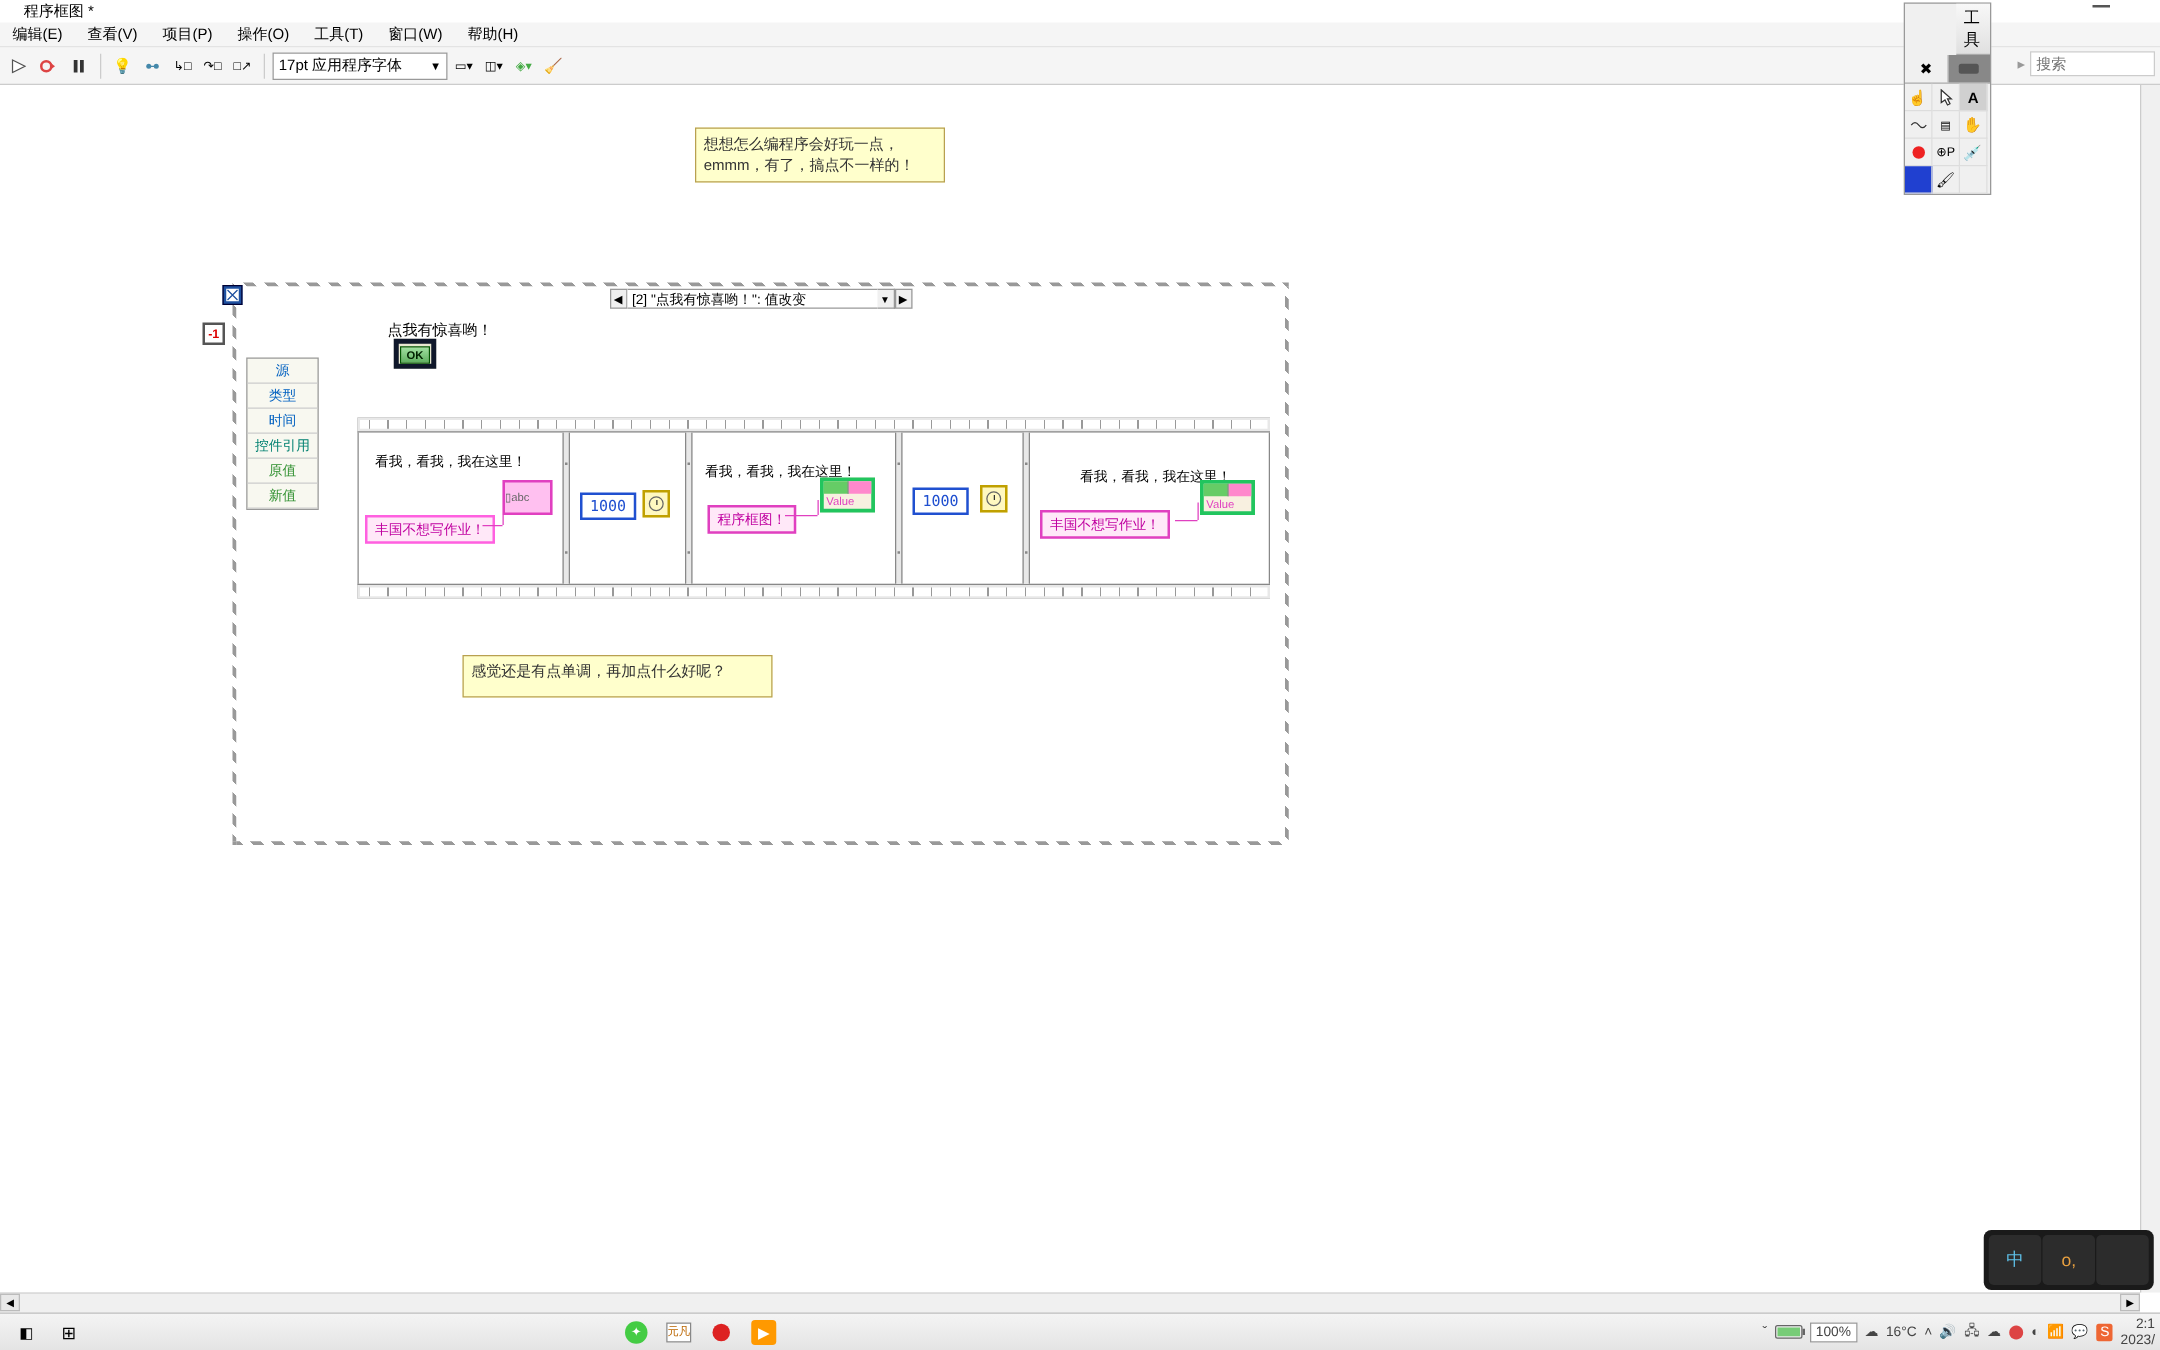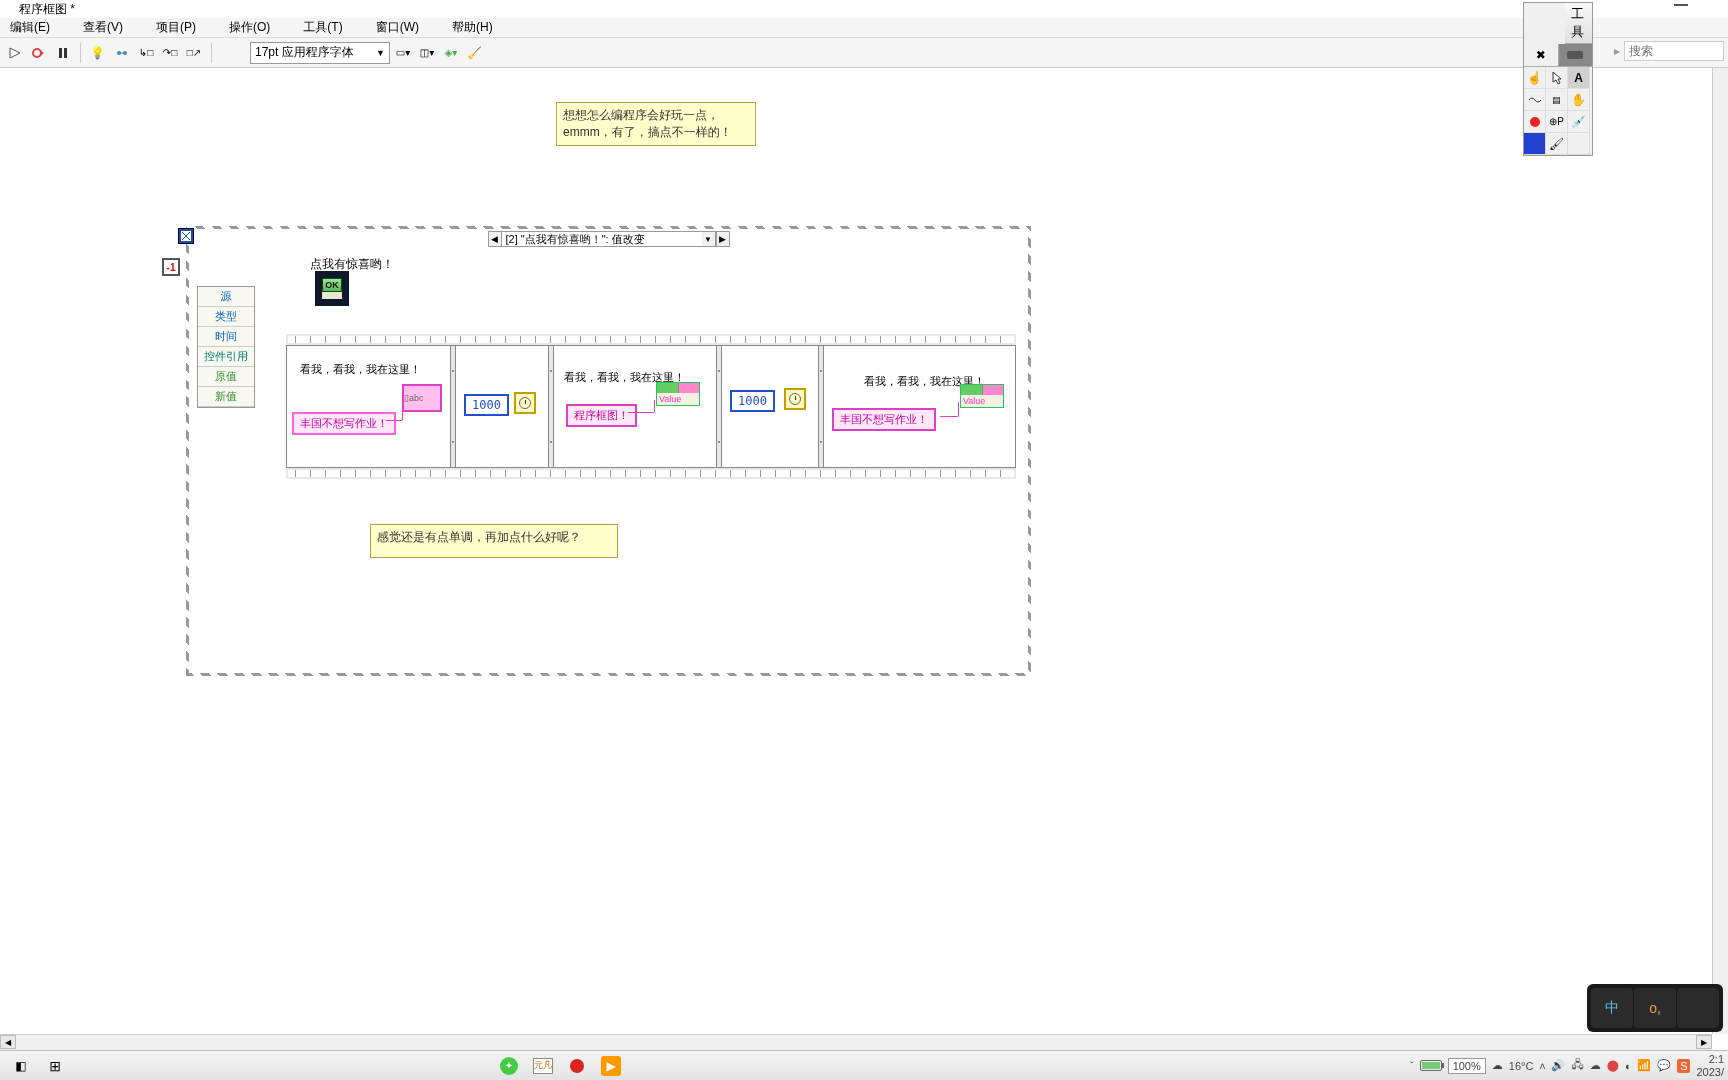"编辑(E)" .menu-bar { gap: 13px -> none }
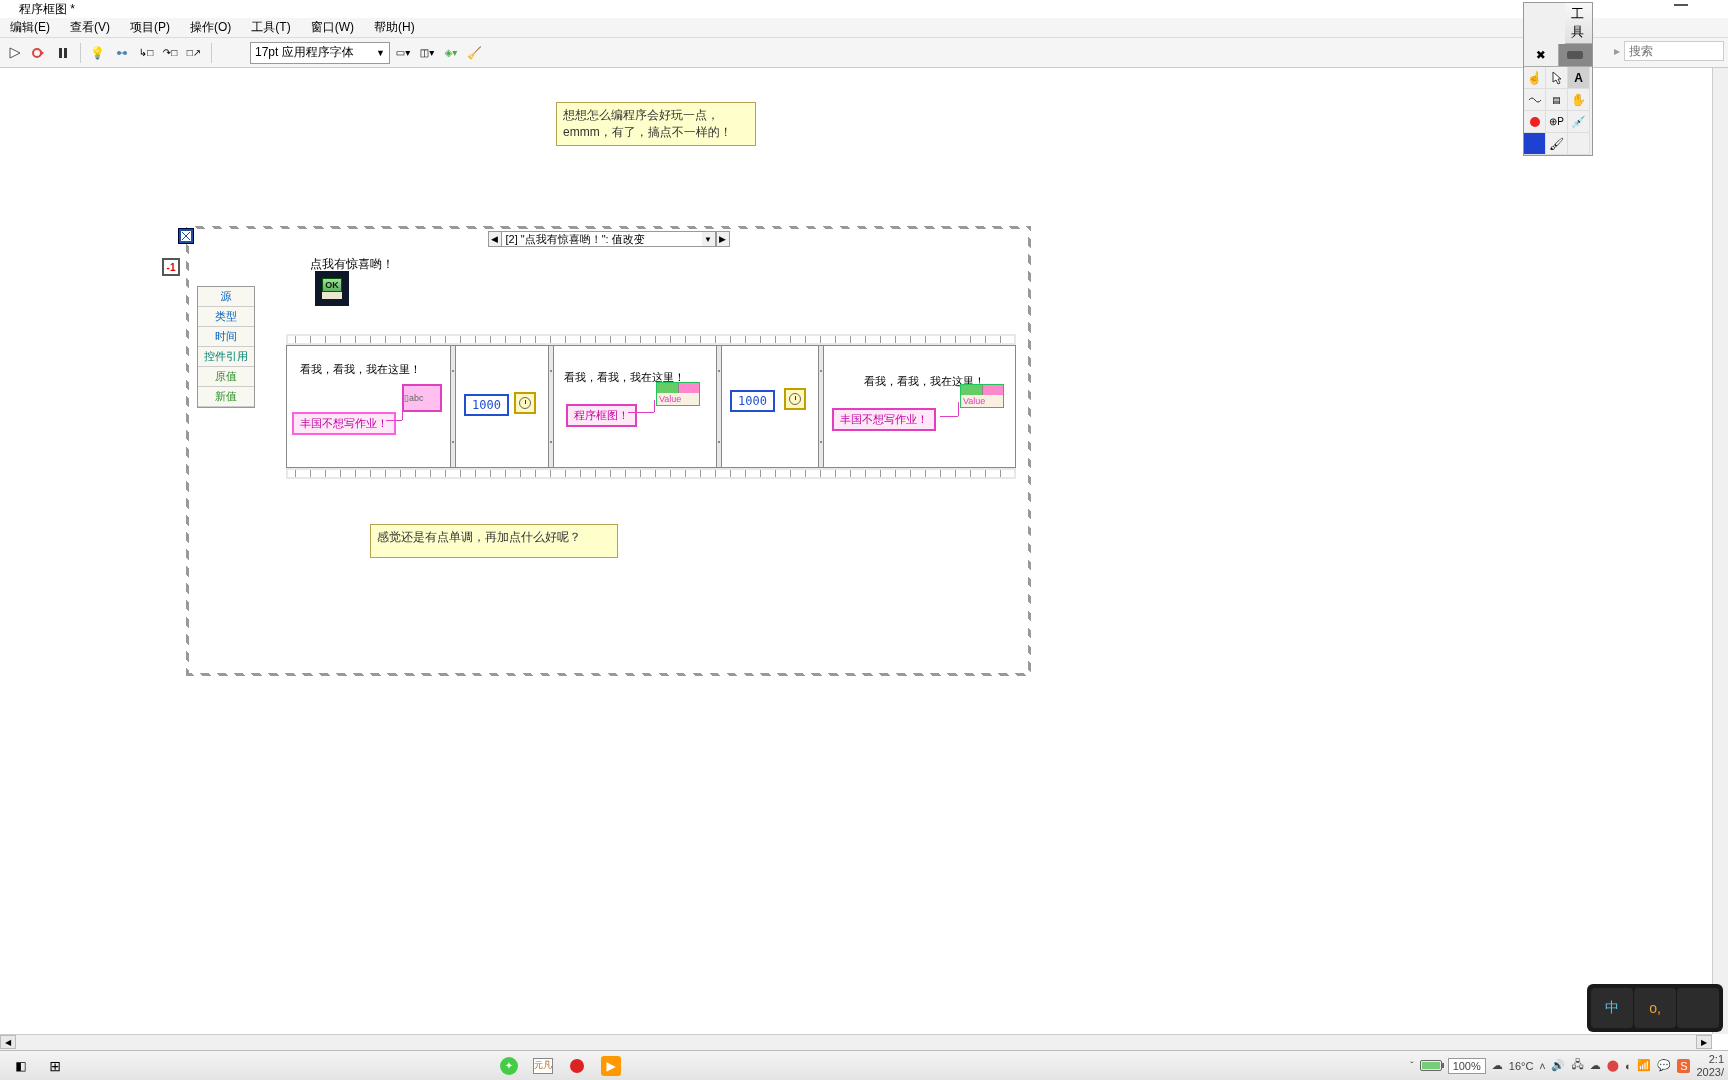"17pt 应用程序字体" .font-select { margin-left: 32px -> none }
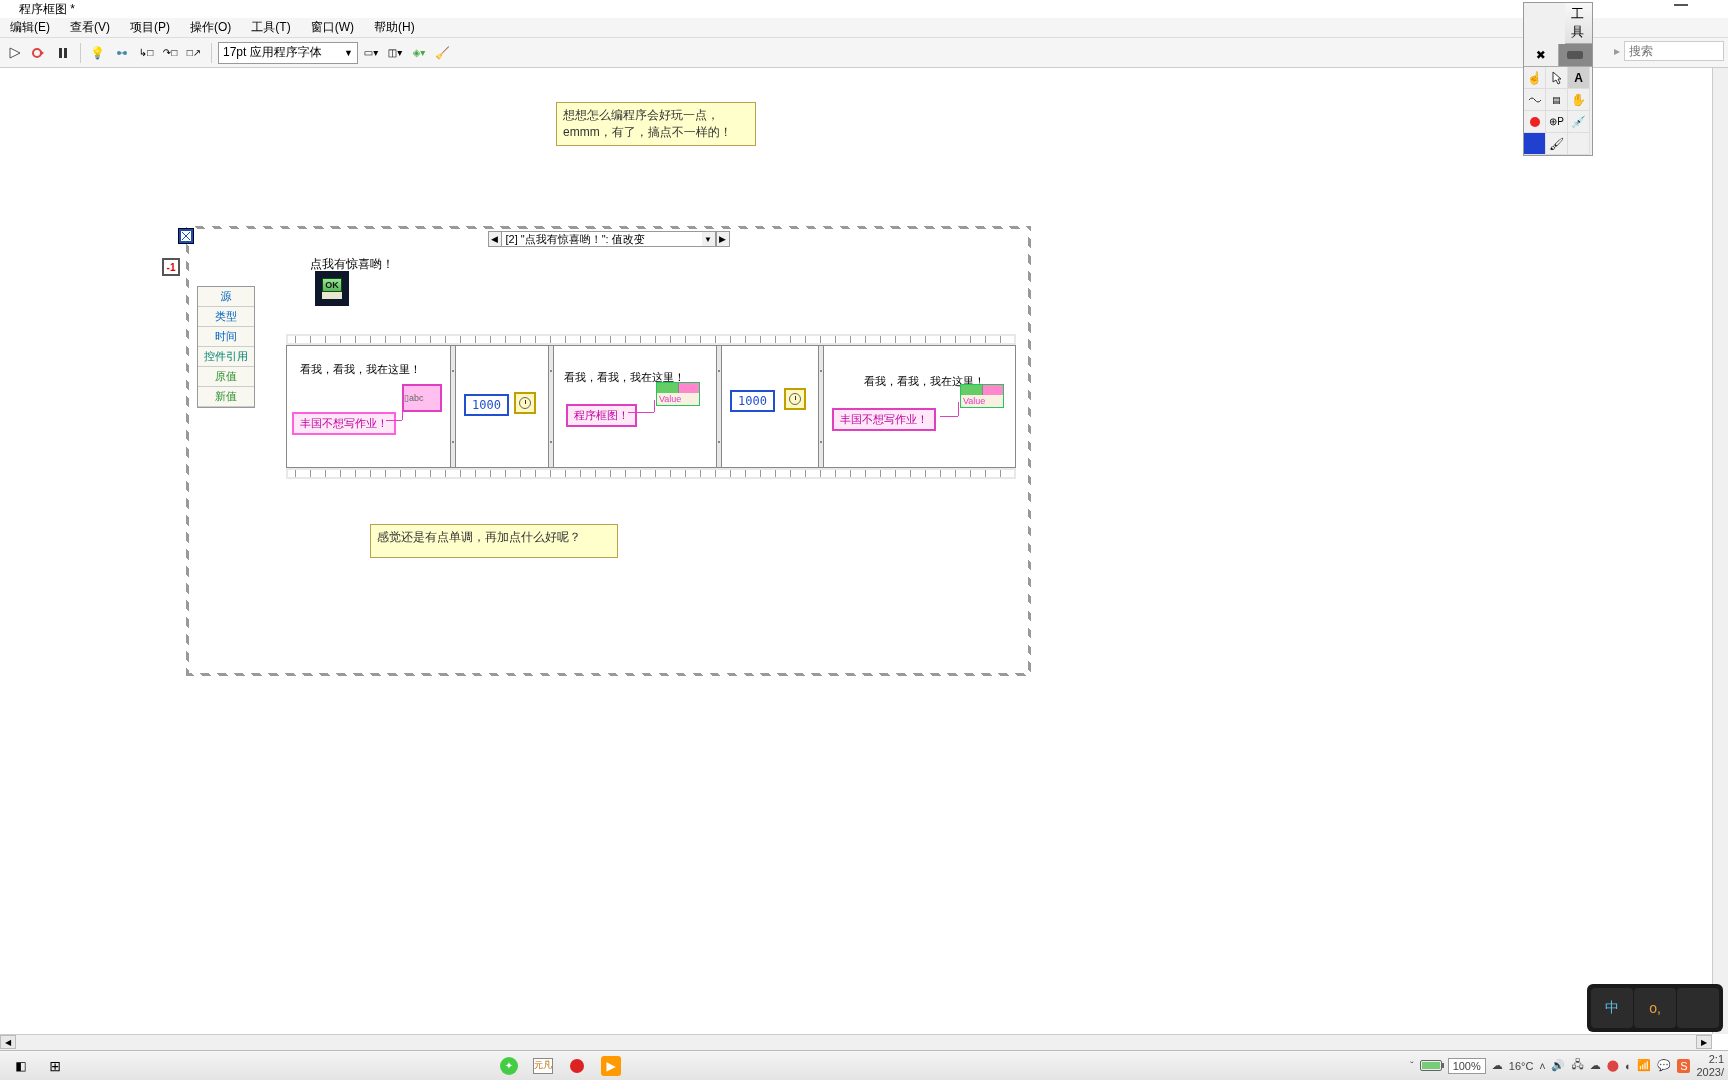"OK" .ok-button-outer { align-items: flex-start -> flex-end; border: 7px solid #0f172a -> 4px solid #0f172a; height: 35px -> 24px }
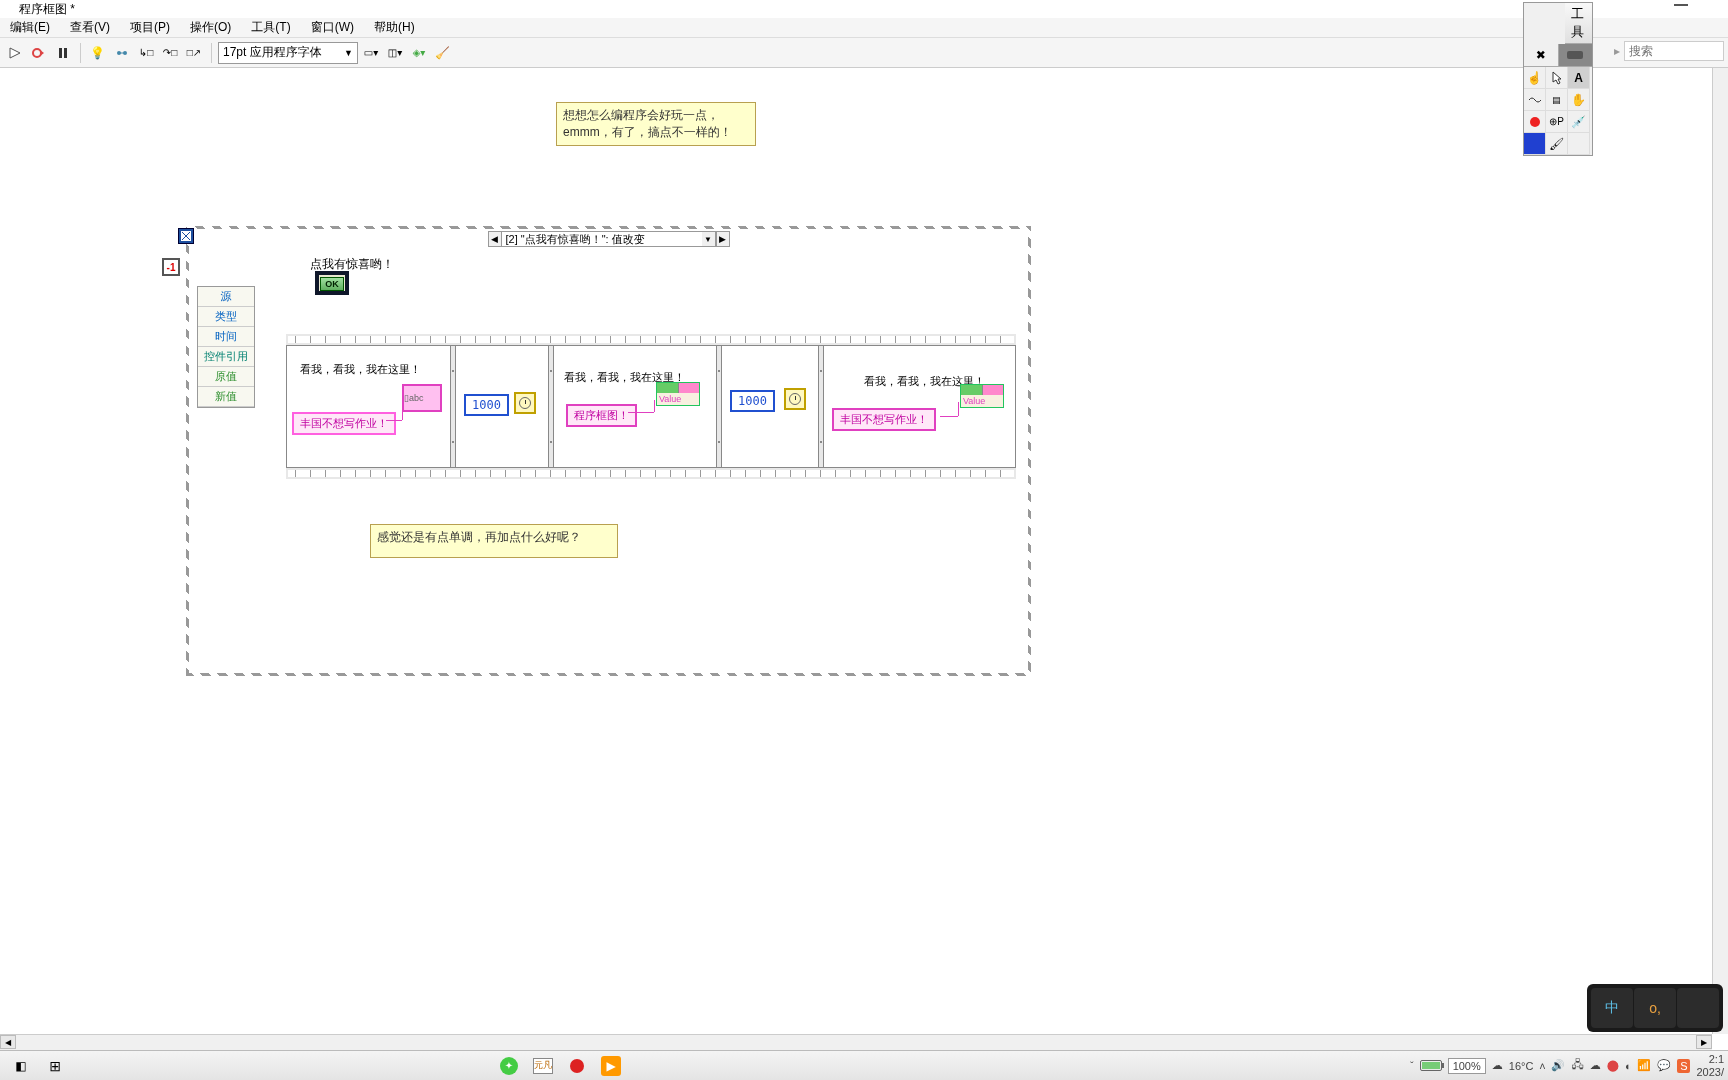"Value" .local-var-cluster { border: 1px solid #22c55e -> 3px solid #22c55e }
